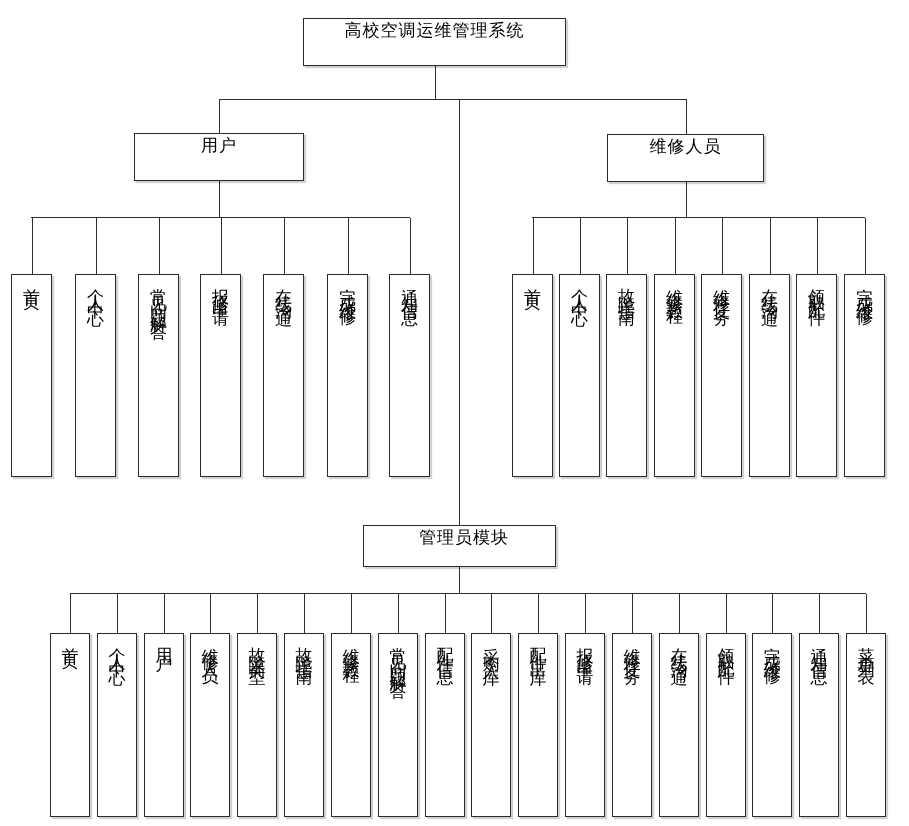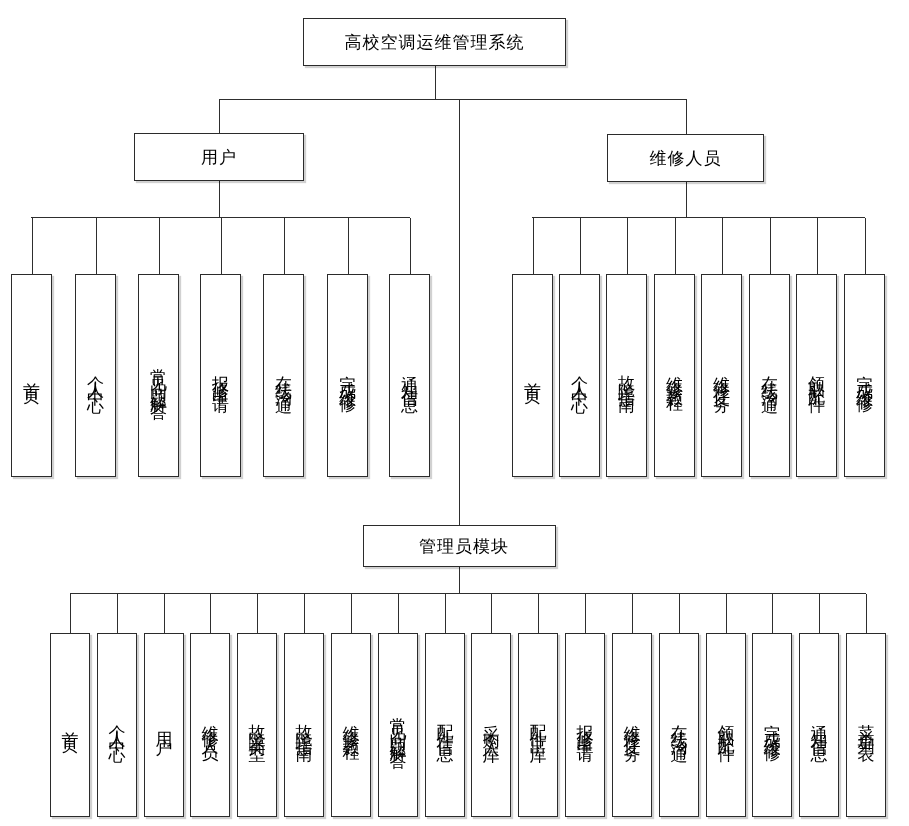"高校空调运维管理系统" .box { align-items: center -> flex-start }
